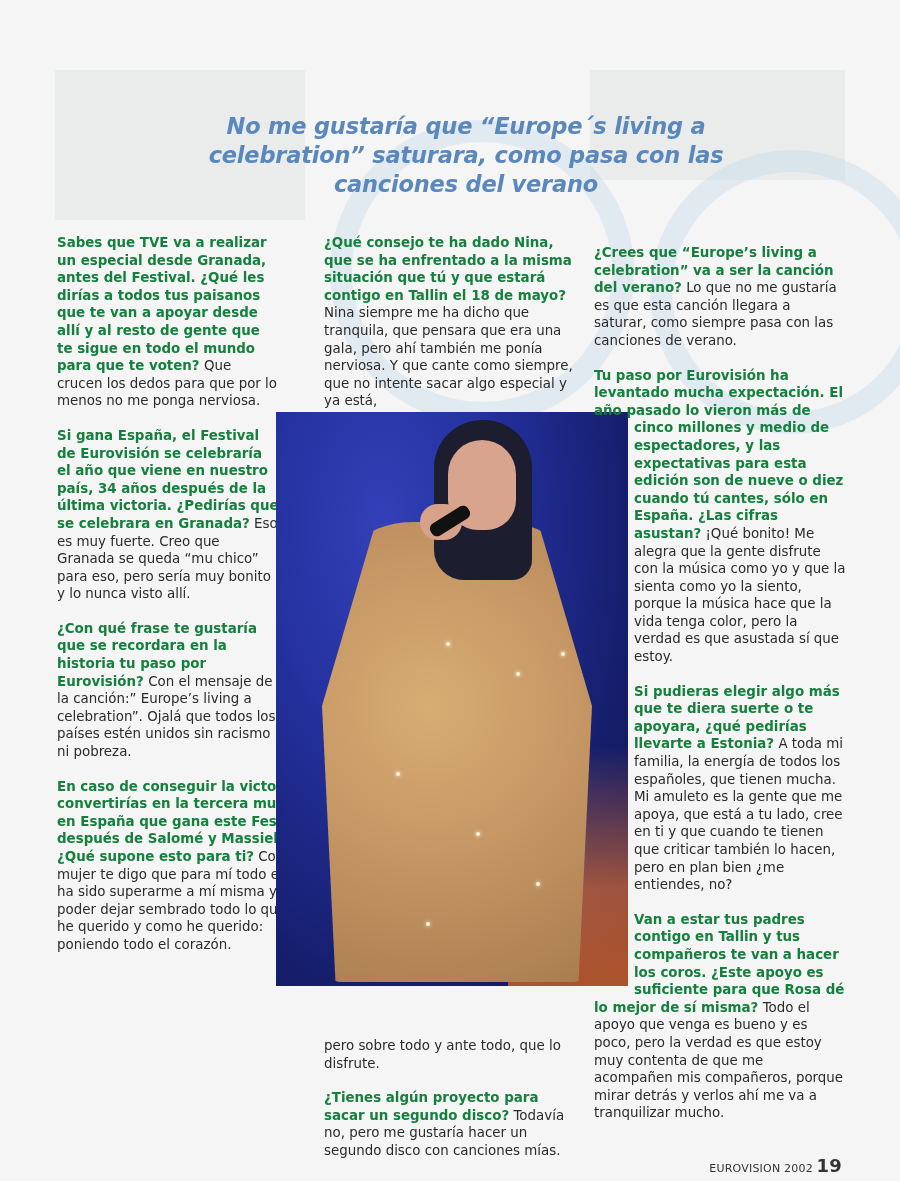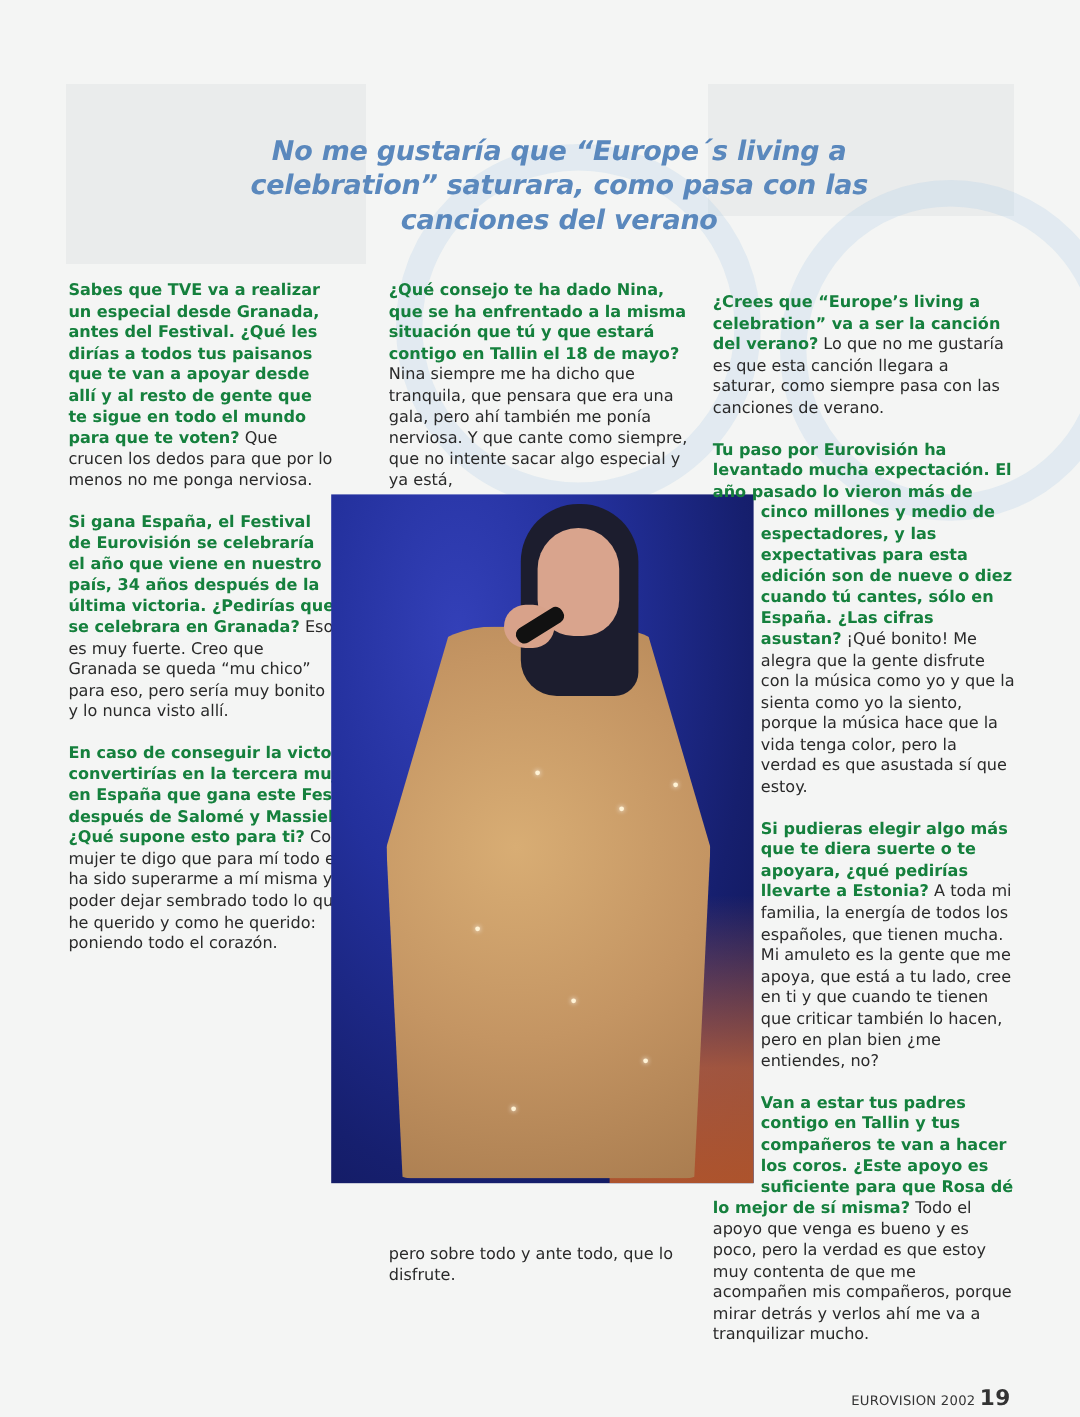"¿Con qué frase te gustaría" p { html: none -> <p><span>¿Con qué frase te gustaría que se recordara en la historia tu paso por Eurovisión?</span><span> Con el mensaje de la canción:” Europe’s living a celebration”. Ojalá que todos los países estén unidos sin racismo ni pobreza.</span></p> }
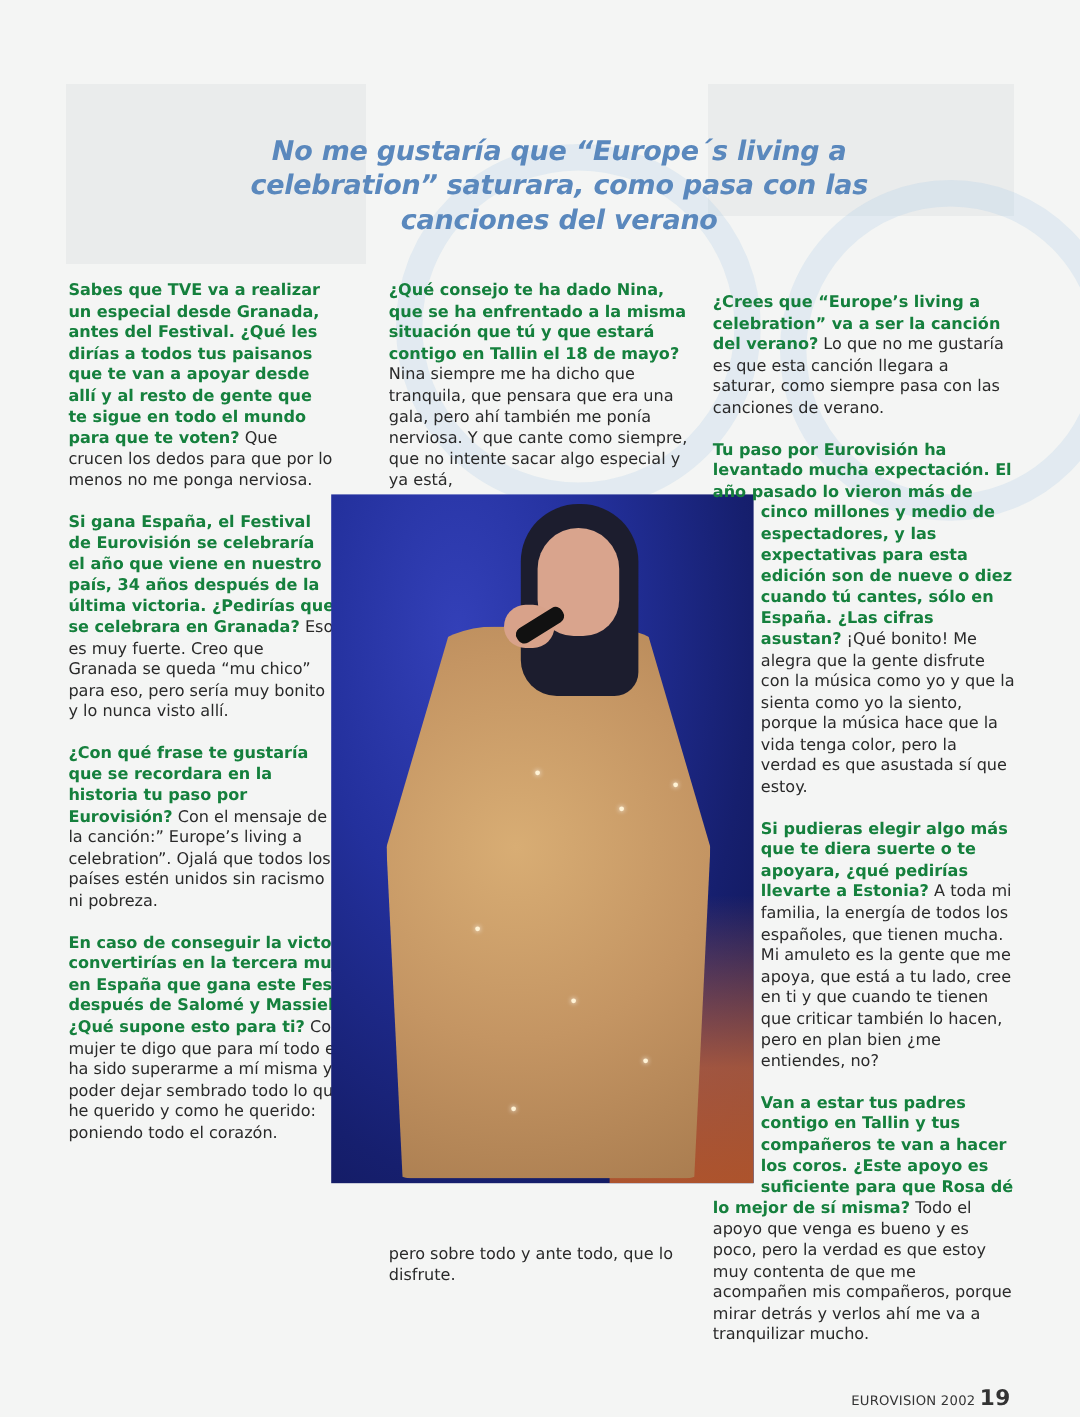"¿Tienes algún proyecto para sacar" p { html: none -> <p><span>¿Tienes algún proyecto para sacar un segundo disco?</span><span> Todavía no, pero me gustaría hacer un segundo disco con canciones mías.</span></p> }
